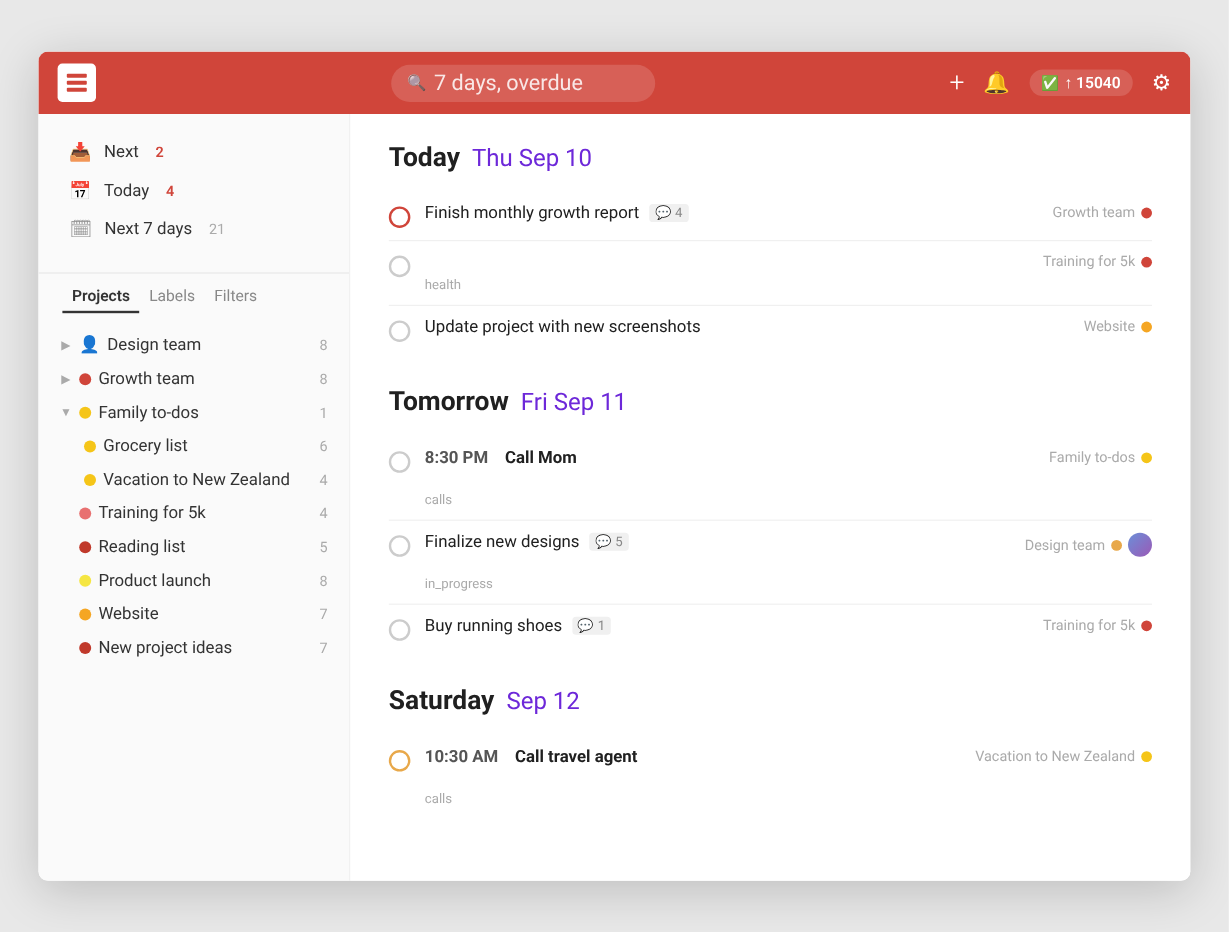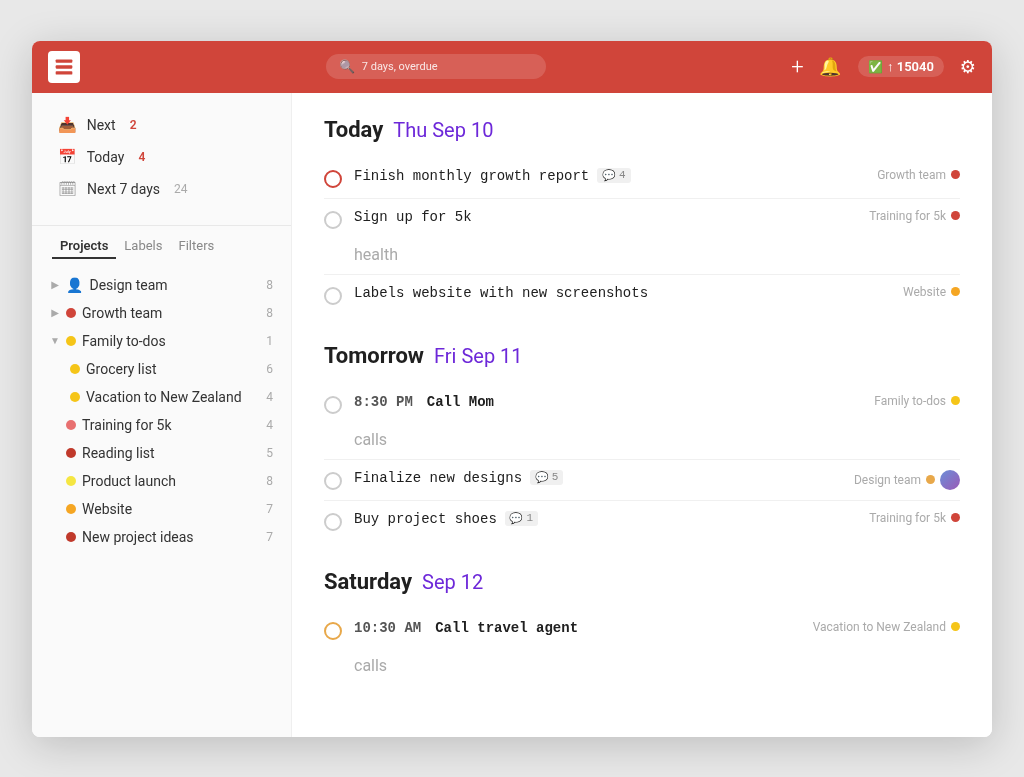"7 days, overdue" .search-text { font-size: 11px -> 18px }
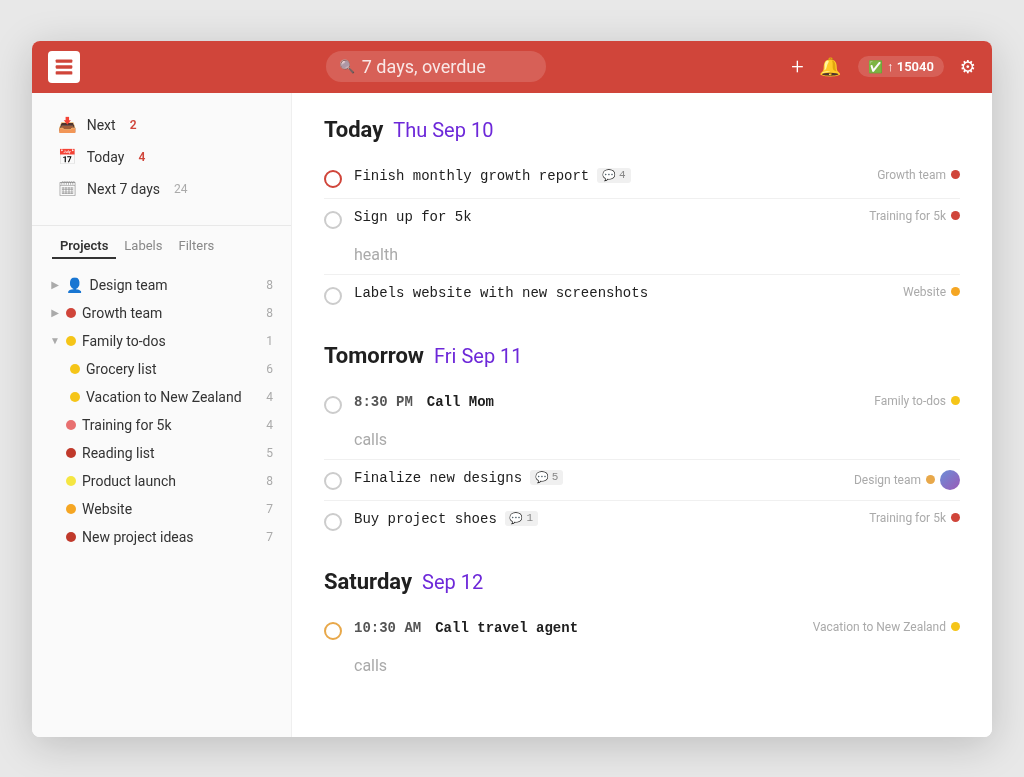"Finish monthly growth report" .task-name { font-family: Liberation Mono, monospace -> none }
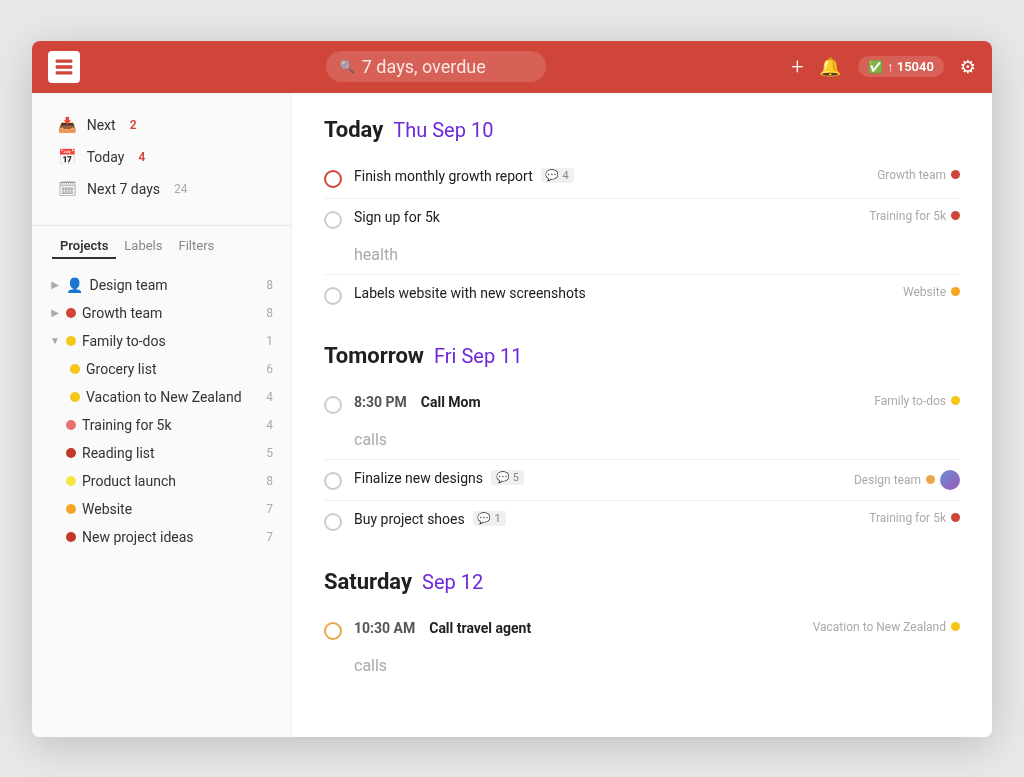"24" span.nav-count-gray { text: 24 -> 21 }
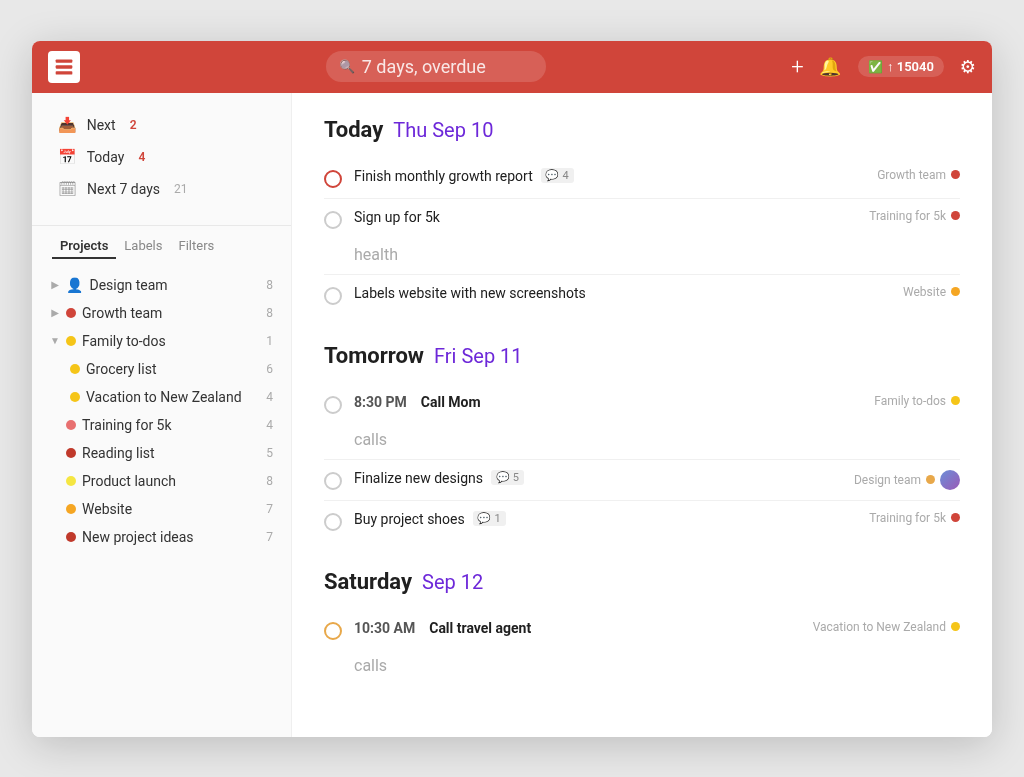"Sign up for 5k" div.task-name { html: <div> <span>Sign up for 5k</span> </div> -> none }
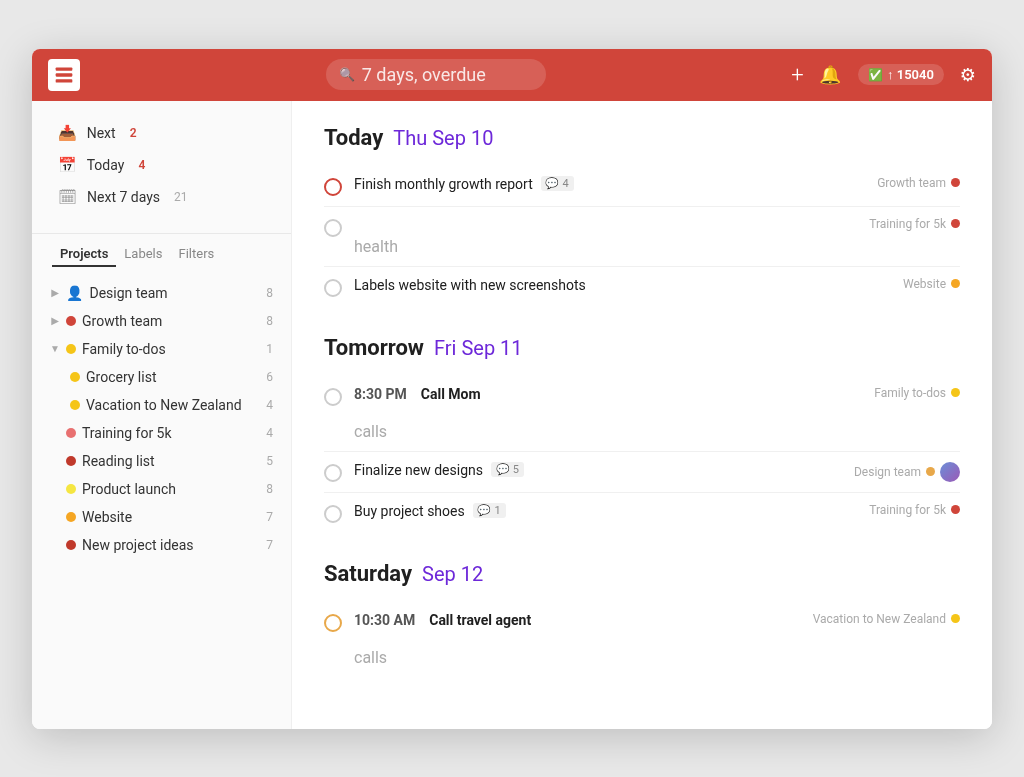"health" .task-sub { font-size: 16px -> 11px }
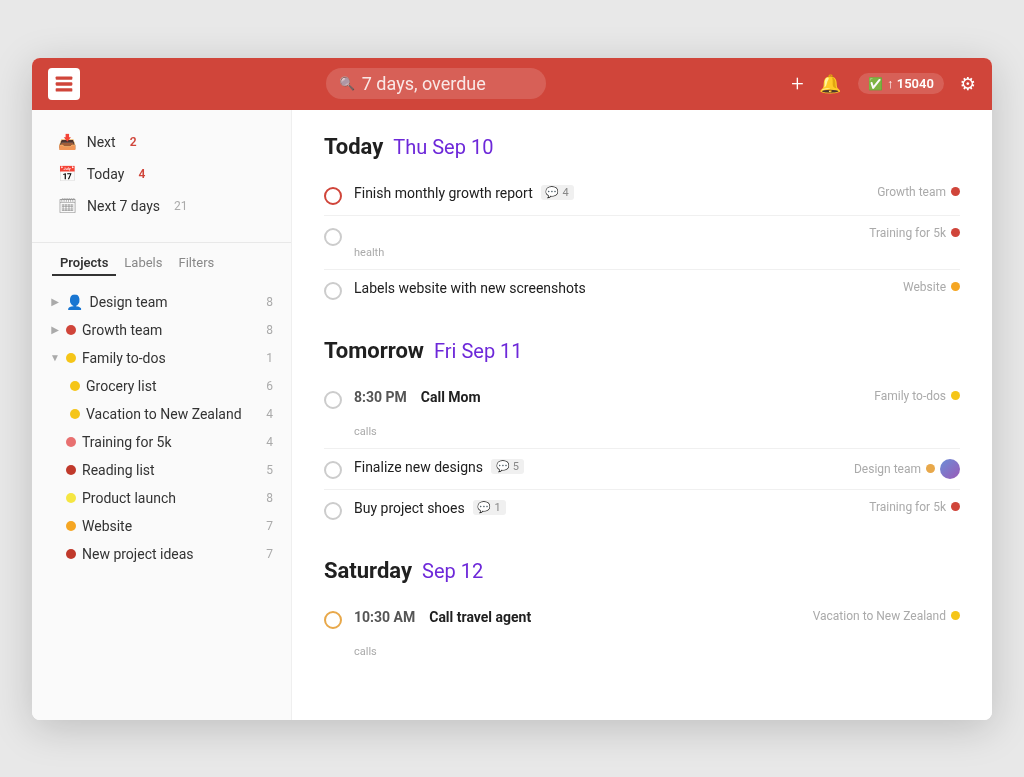"Labels website with new screenshots" span { text: Labels website -> Update project }
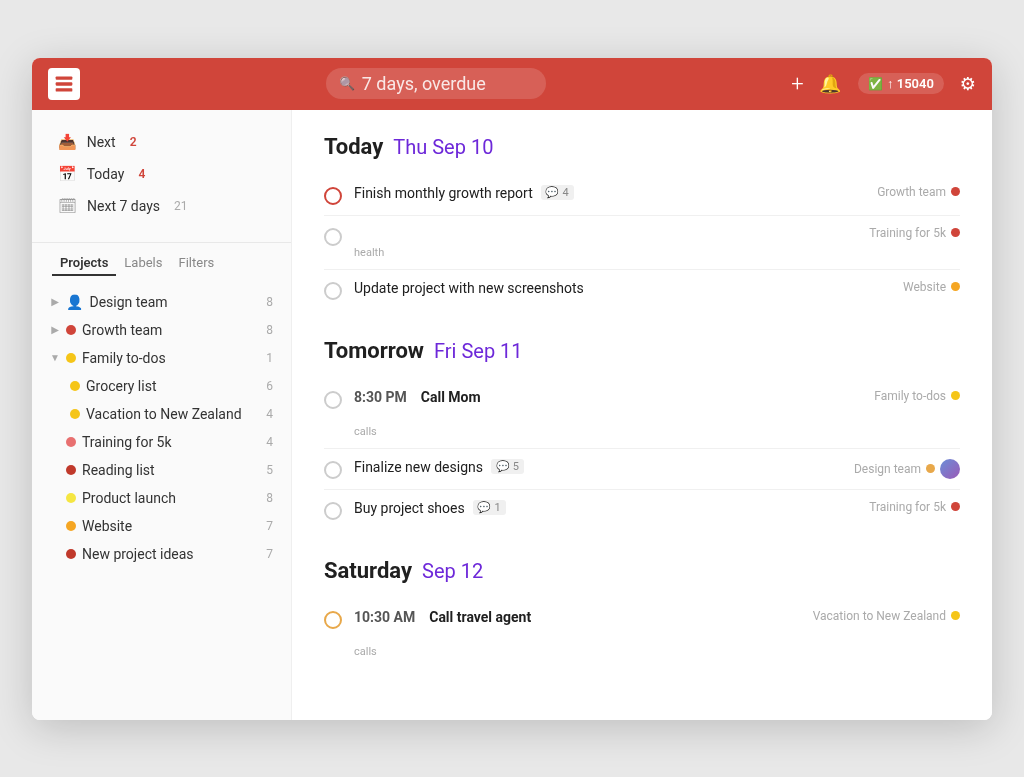"in_progress" div.task-sub { html: none -> <div>in_progress</div> }
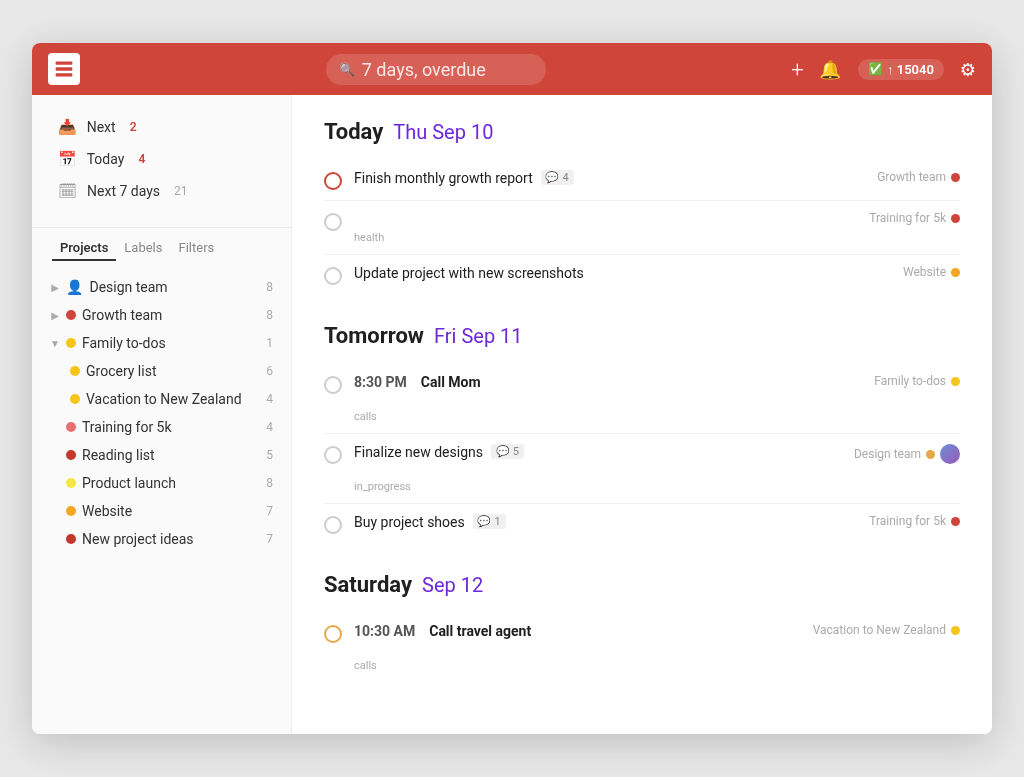"Buy project shoes" span { text: project -> running }
